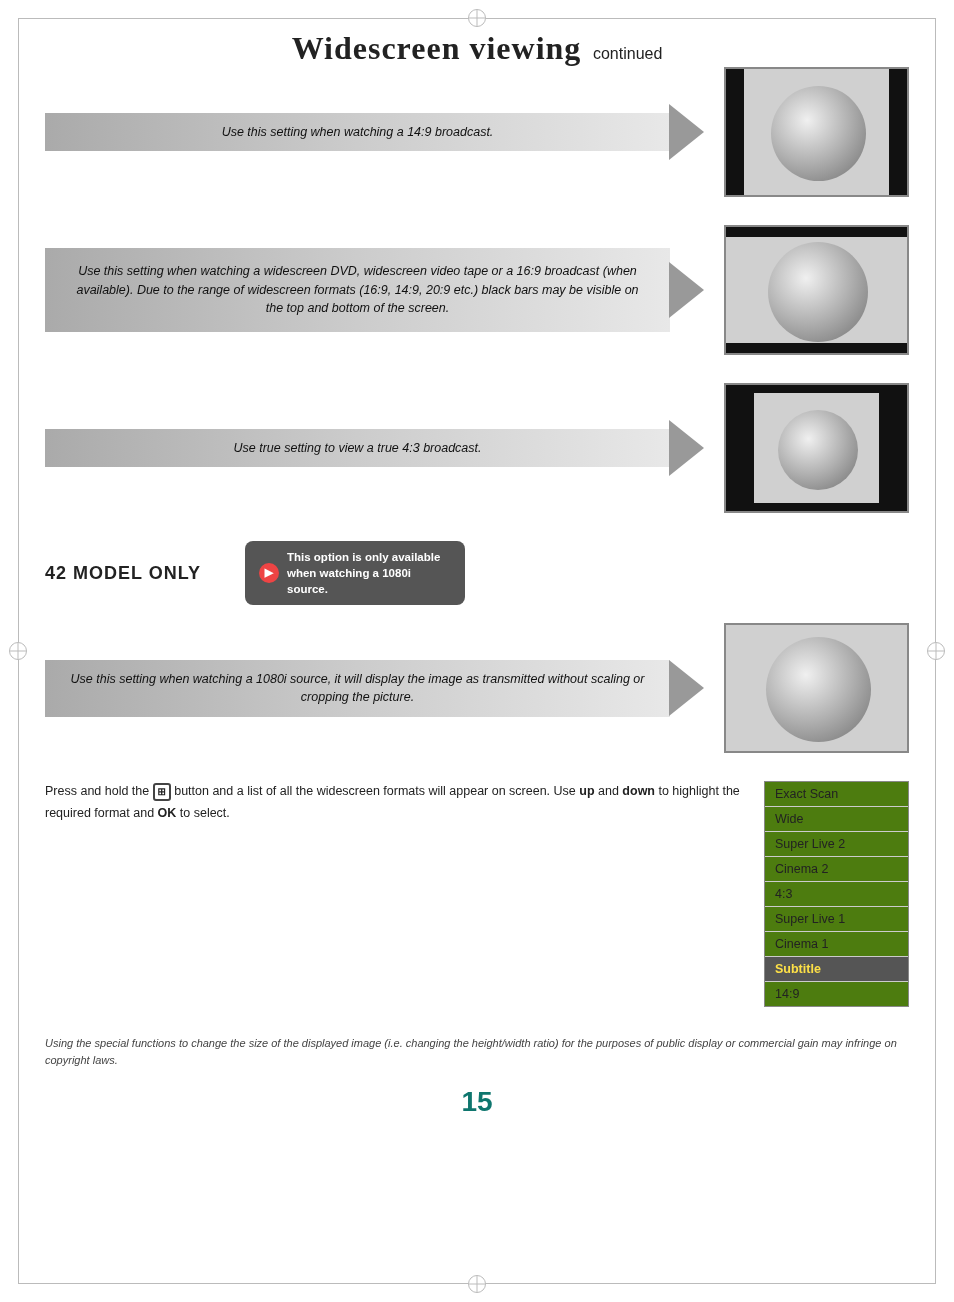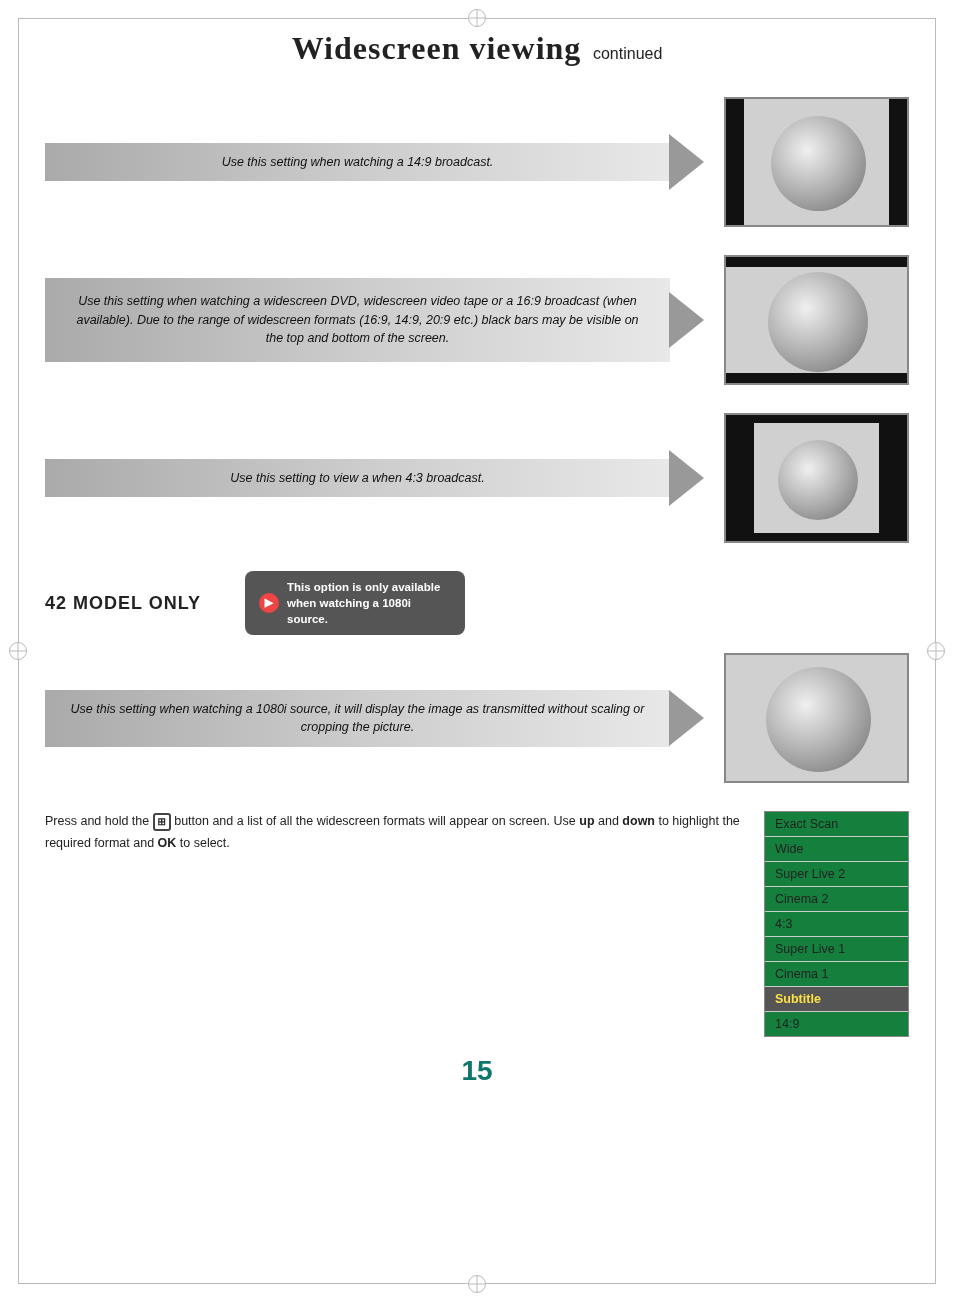"Widescreen viewing continued" .page-title { margin-bottom: 30px -> none }
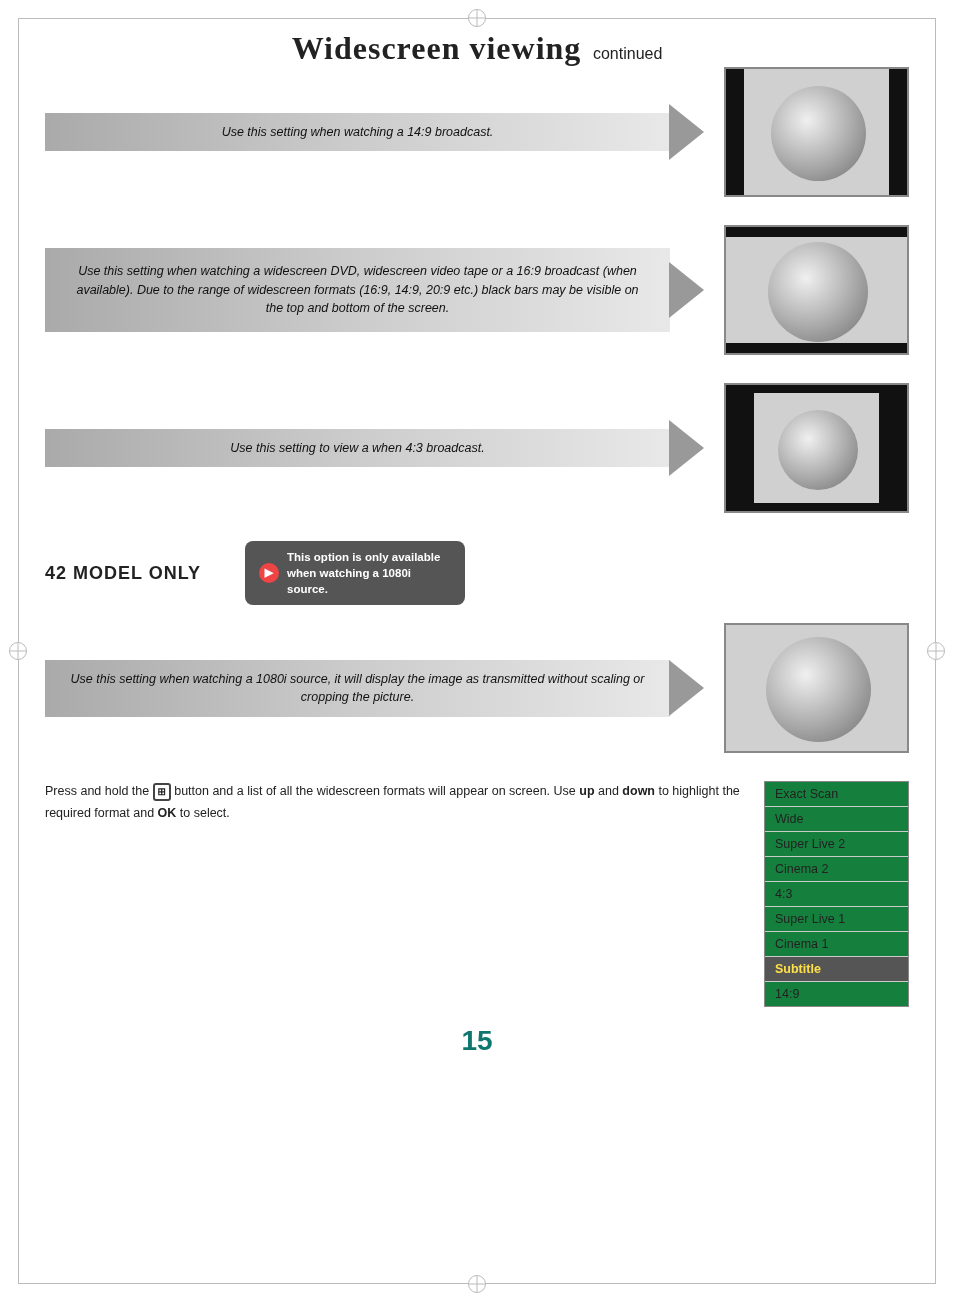"Use this setting to view" em { text: this setting to view a when -> true setting to view a true }
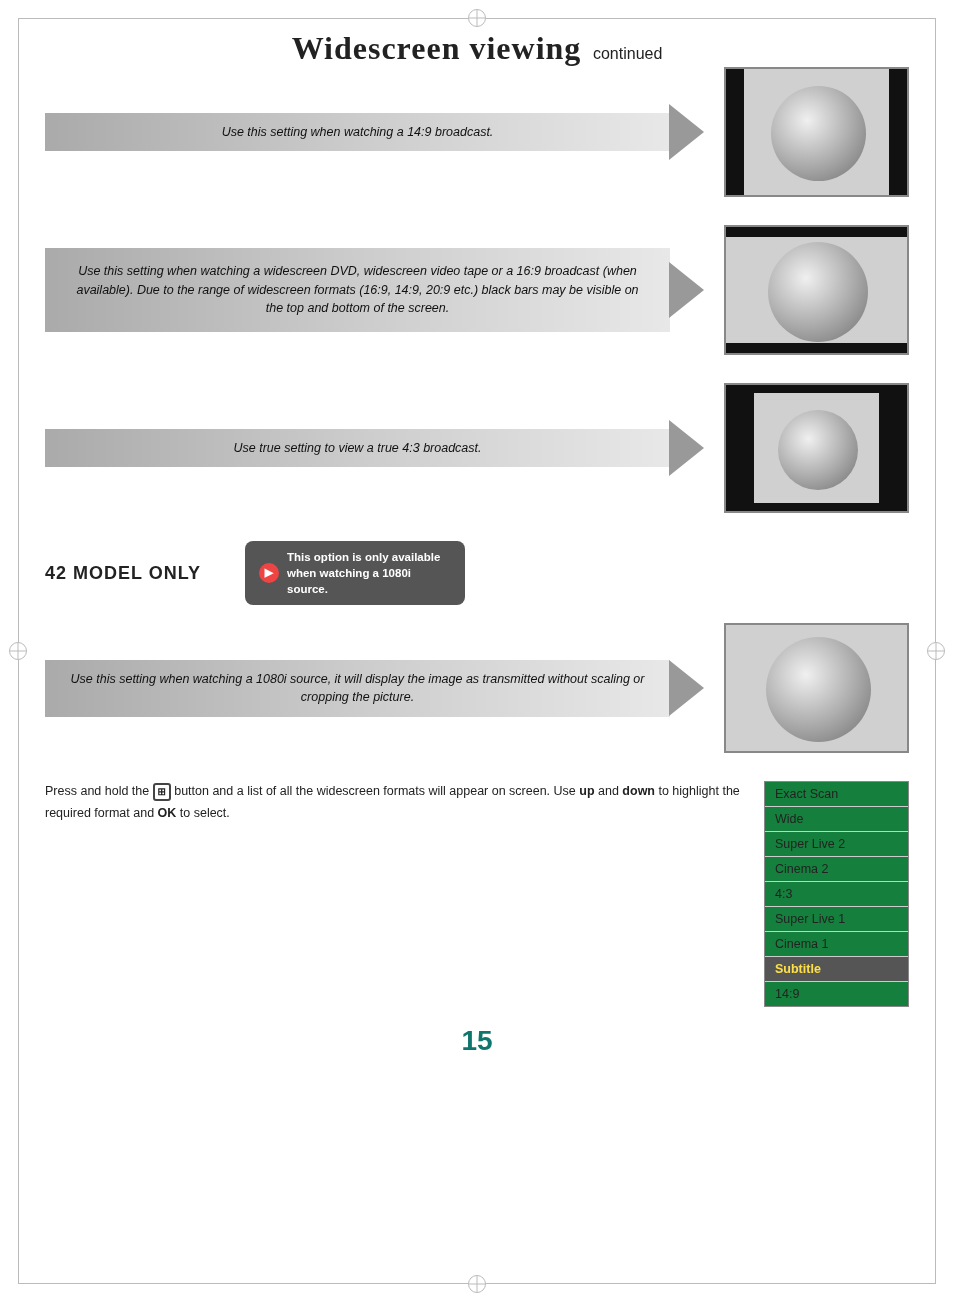"Exact Scan" .format-item { background: #15803d -> #4d7c0f }
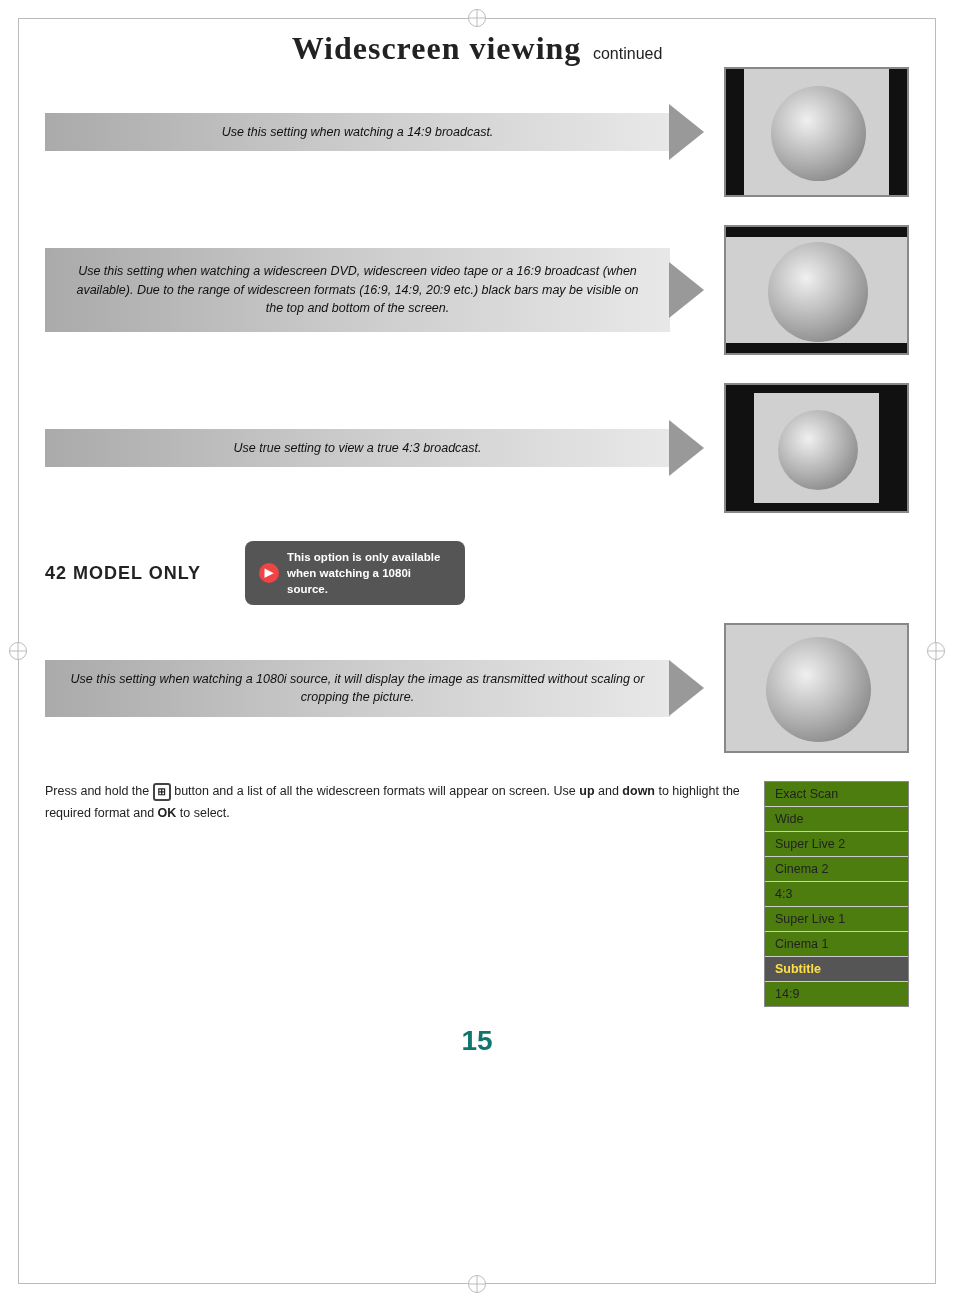"Using the special functions to" div.copyright-note { html: none -> <div> <em>Using the special functions to change the size of the displayed image (i.e. changing the height/width ratio) for the purposes of public display or commercial gain may infringe on copyright laws.</em> </div> }
